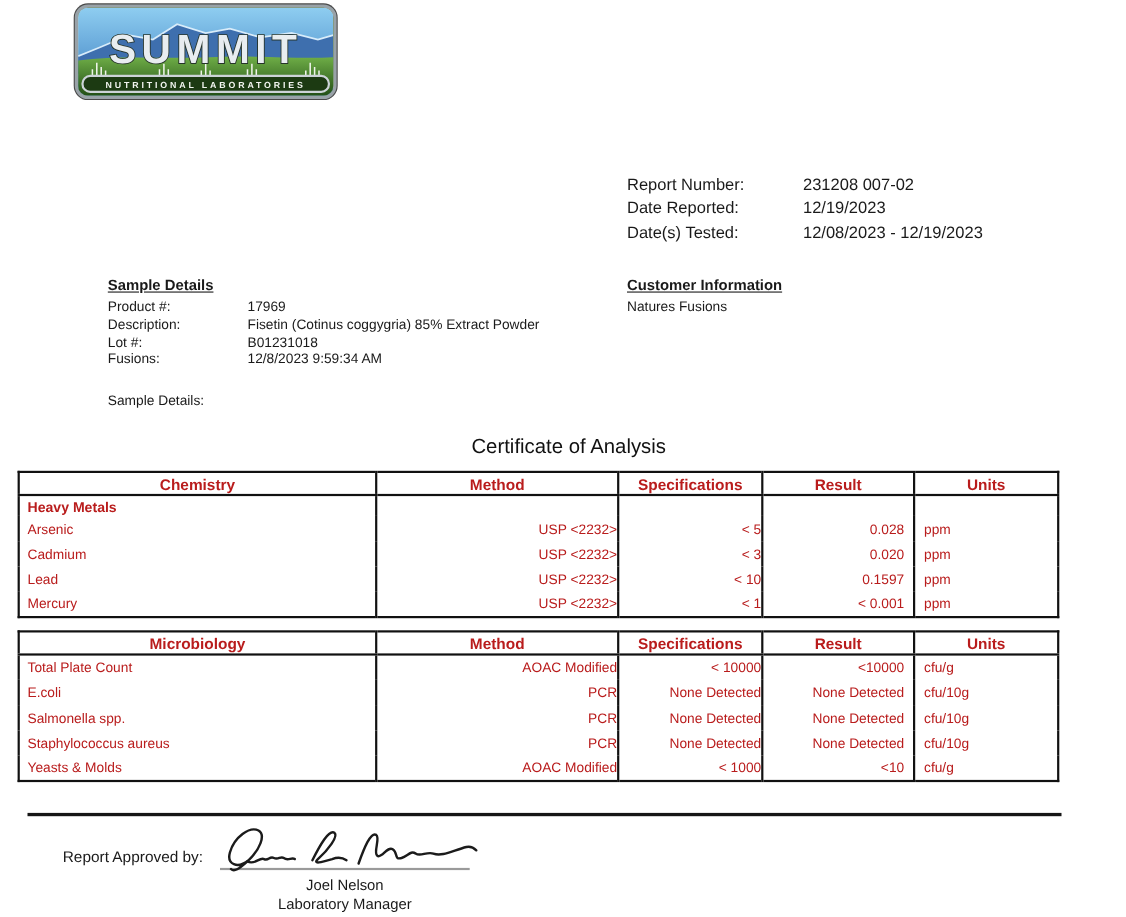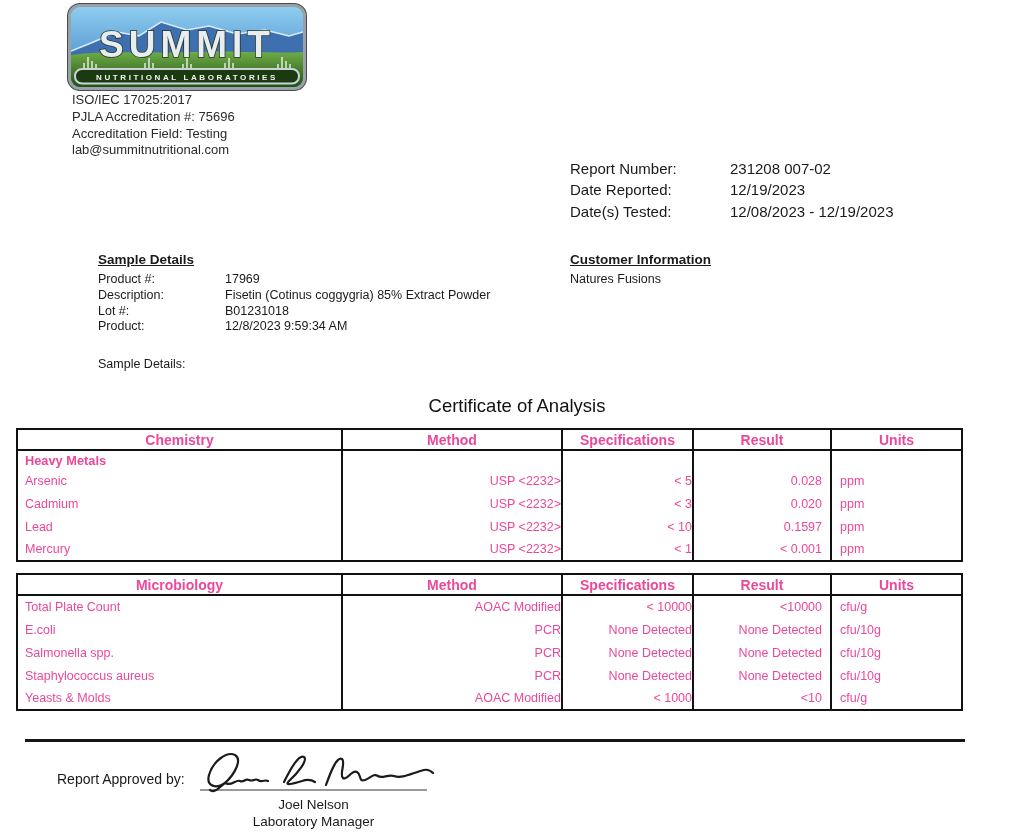"ISO/IEC 17025:2017" div.accreditation { html: <div> <div>ISO/IEC 17025:2017</div> <div>PJLA Accreditation #: 75696</div> <div>Accreditation Field: Testing</div> <div>lab@summitnutritional.com</div> </div> -> none }
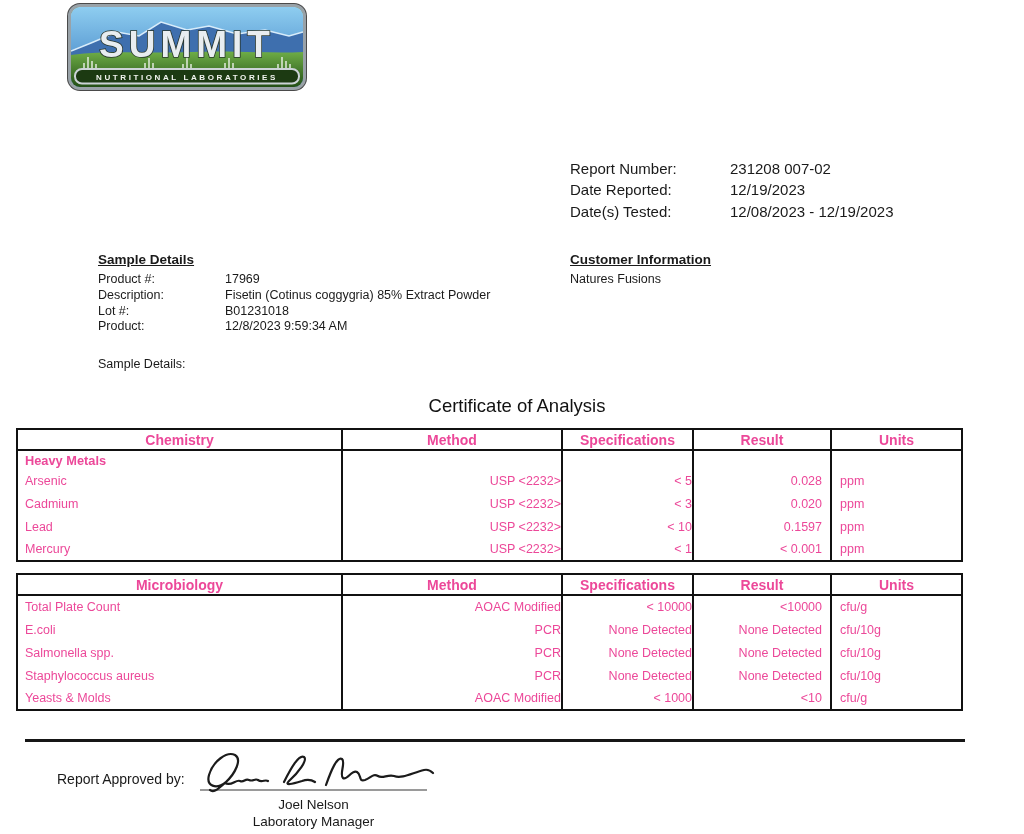"Product:" span.sd-label { text: Product -> Fusions }
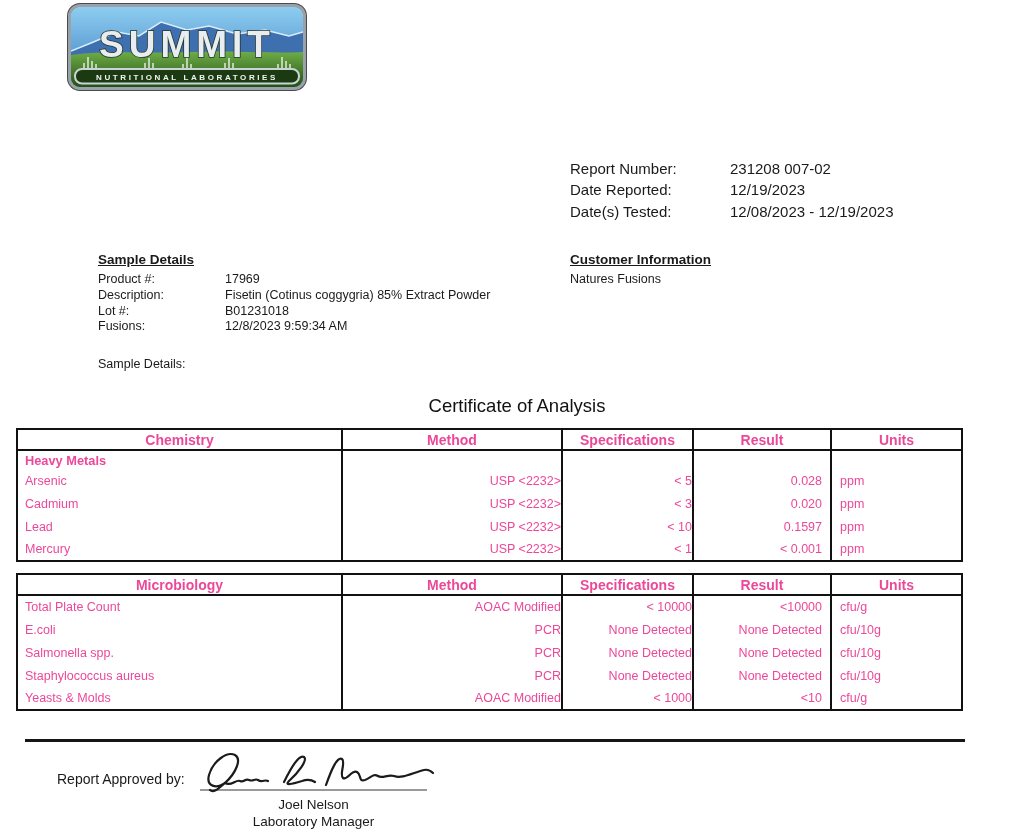"Chemistry" .coa-table { color: #ec4899 -> #b91c1c }
